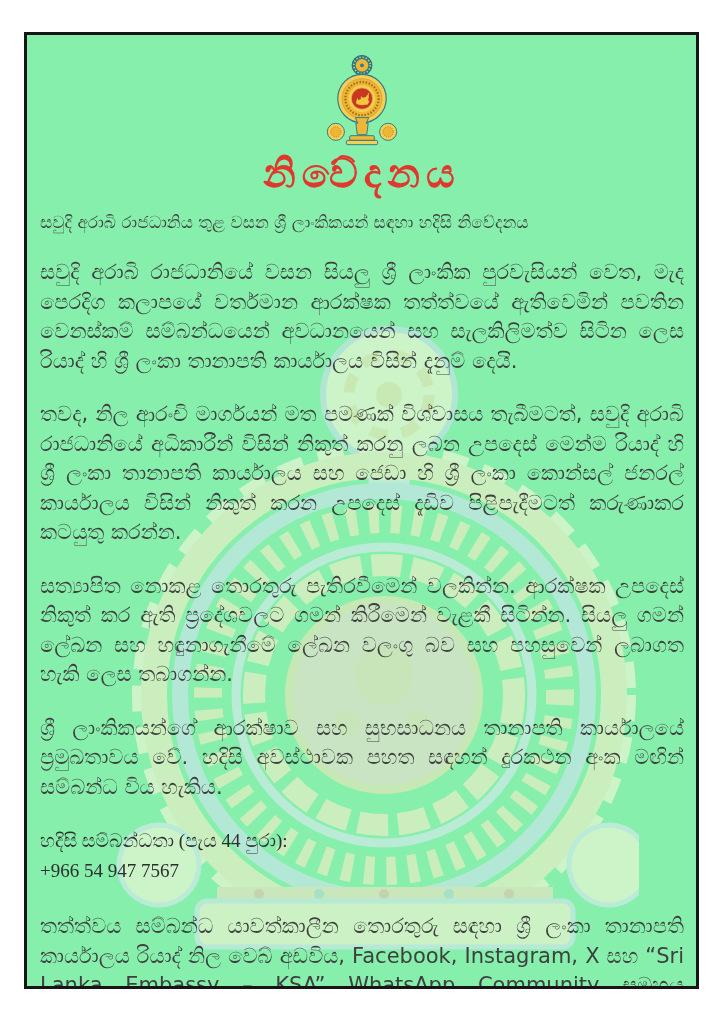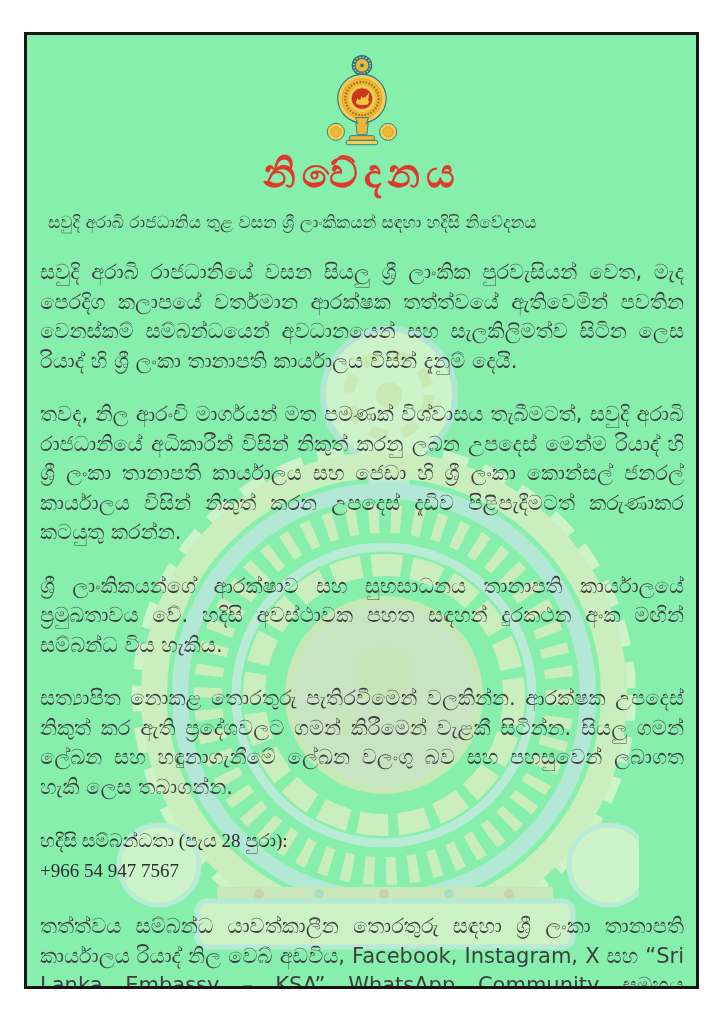"සවුදි අරාබි රාජධානිය තුළ වසන" .subtitle { margin: 0 8px 22px -> 0 0 22px }
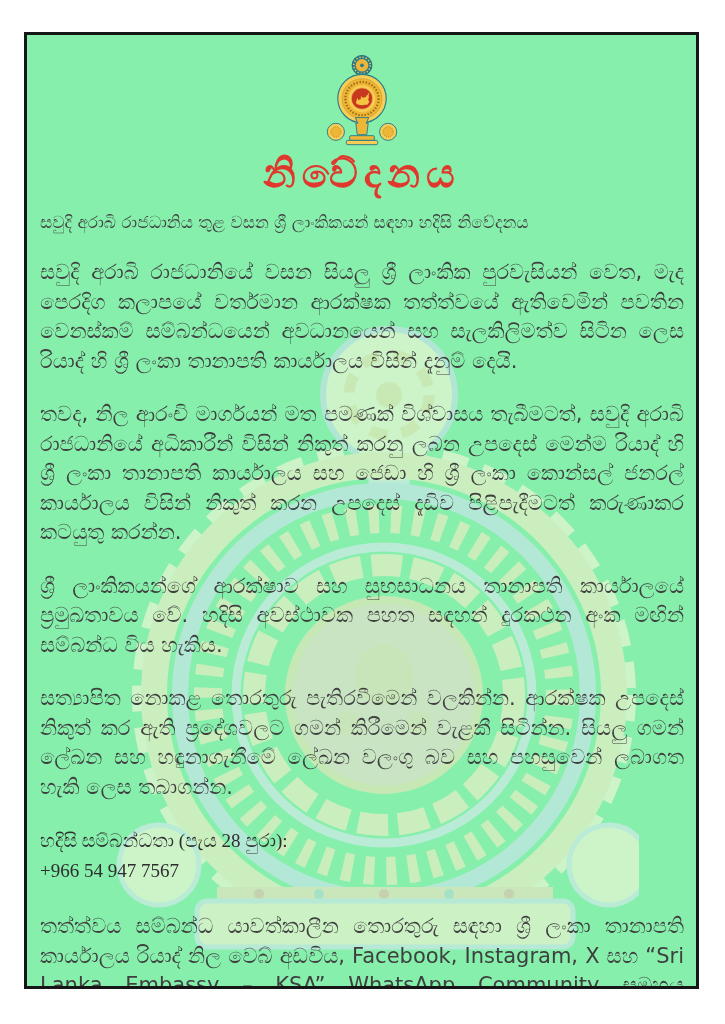"ශ්‍රී ලාංකිකයන්ගේ ආරක්ෂාව සහ සුභසාධනය" p.para { order: before "සත්‍යාපිත නොකළ තොරතුරු පැතිරවීමෙන්" -> after "සත්‍යාපිත නොකළ තොරතුරු පැතිරවීමෙන්" }
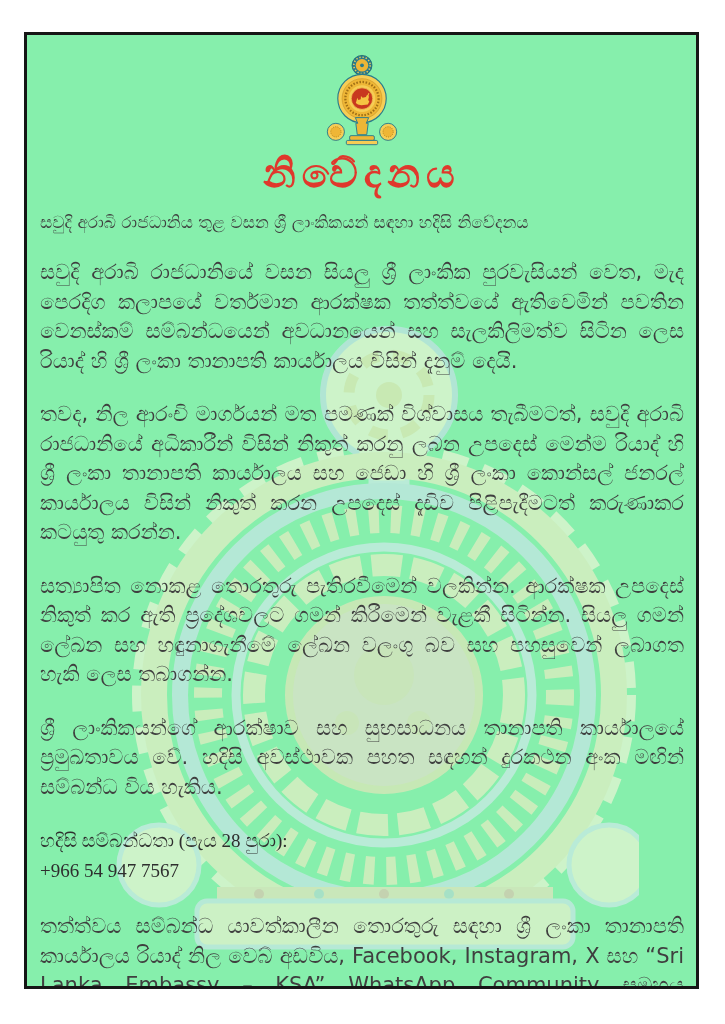"හදිසි සම්බන්ධතා (පැය 28 පුරා):" div.contact-line { text: 28 -> 44 }
